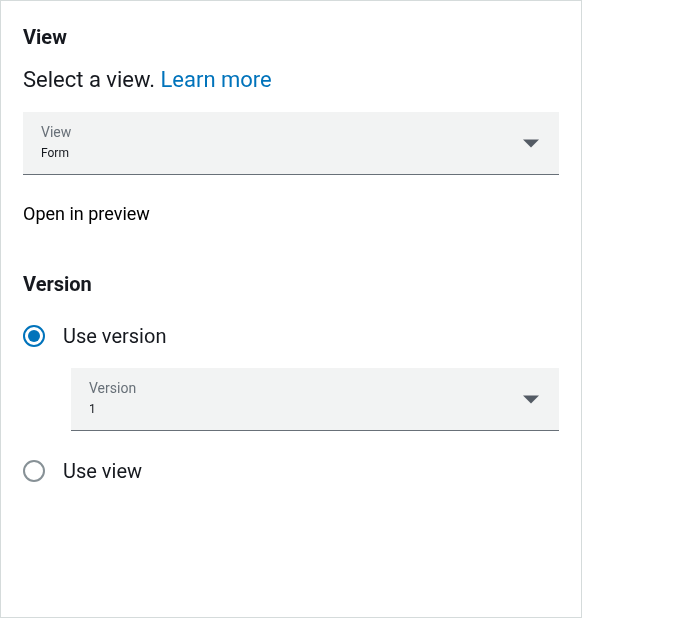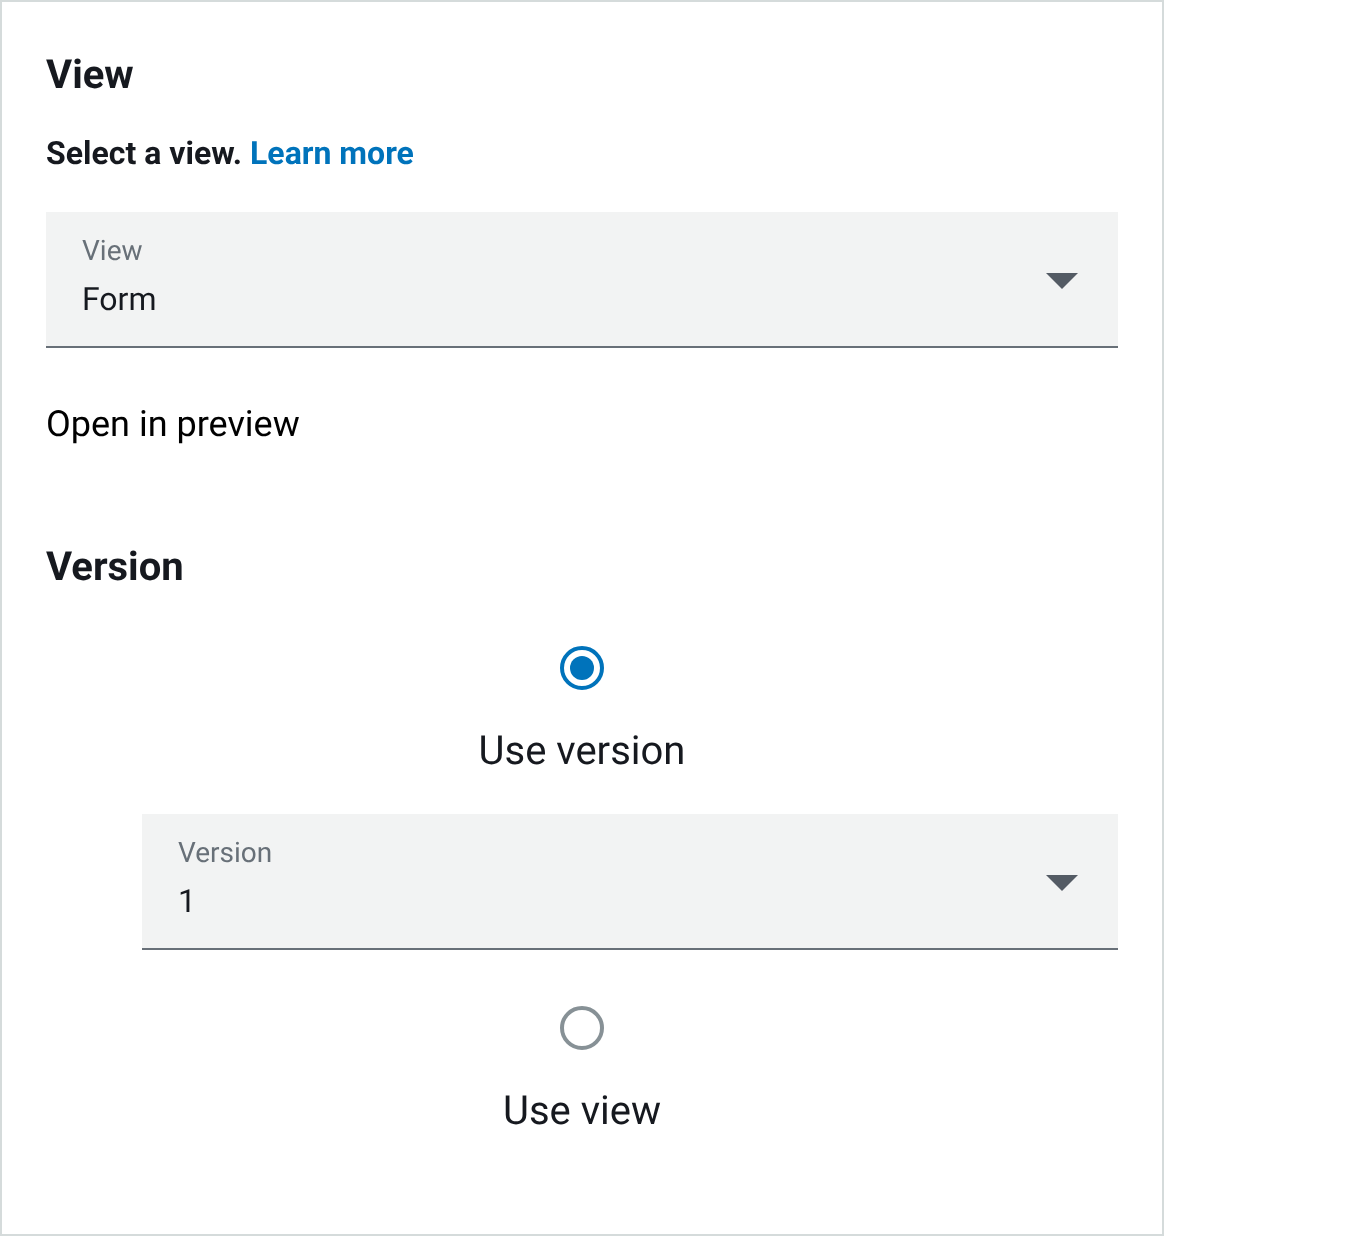"Select a view. Learn more" .subtitle { font-size: 16px -> 22px; font-weight: bold -> none }
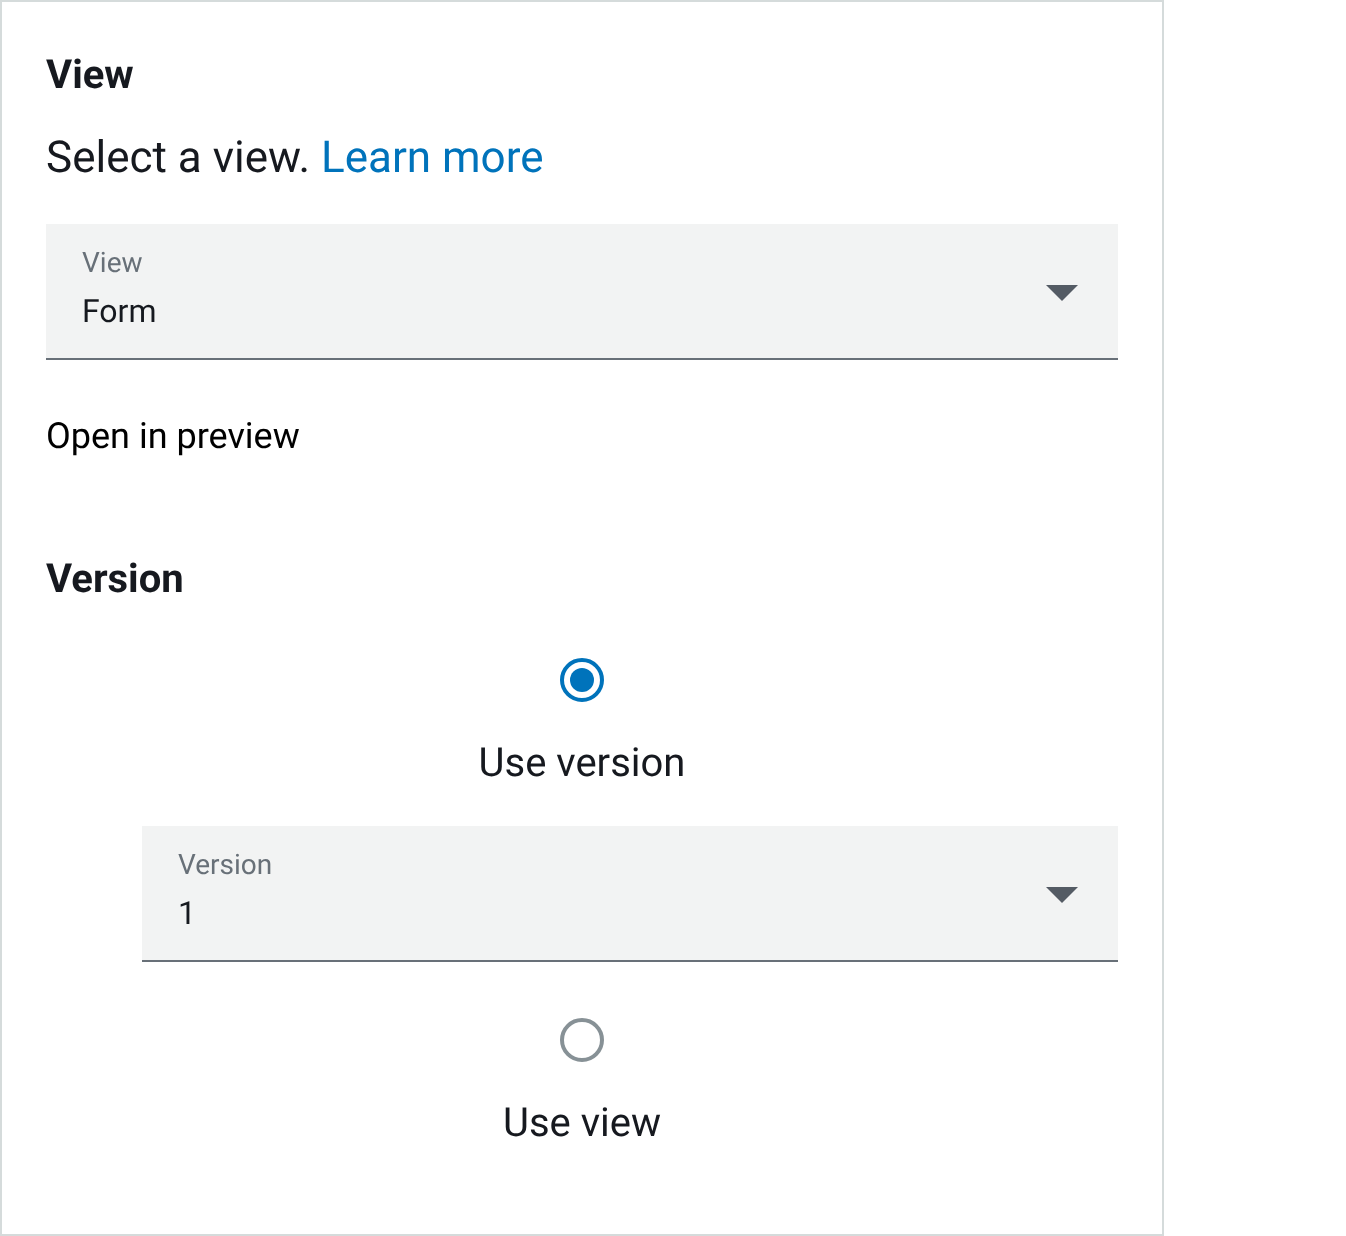"Form" .select-value { font-size: 16px -> 12px }
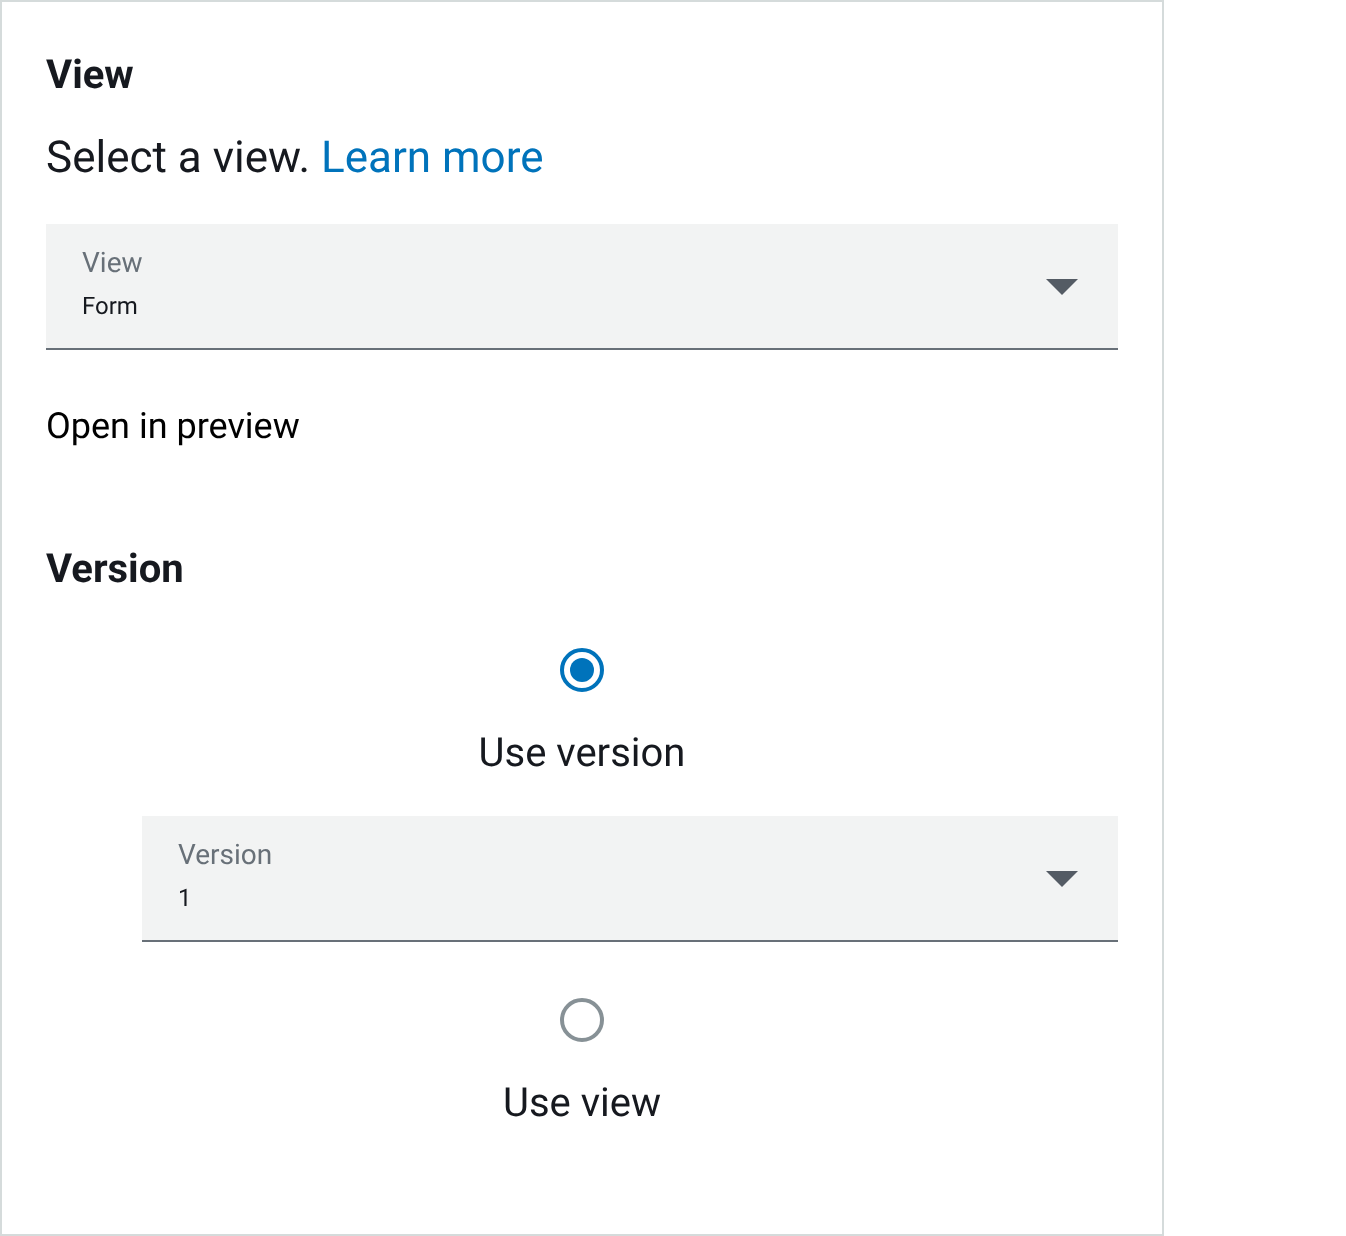"Use version" .radio-row { flex-direction: column -> none }
